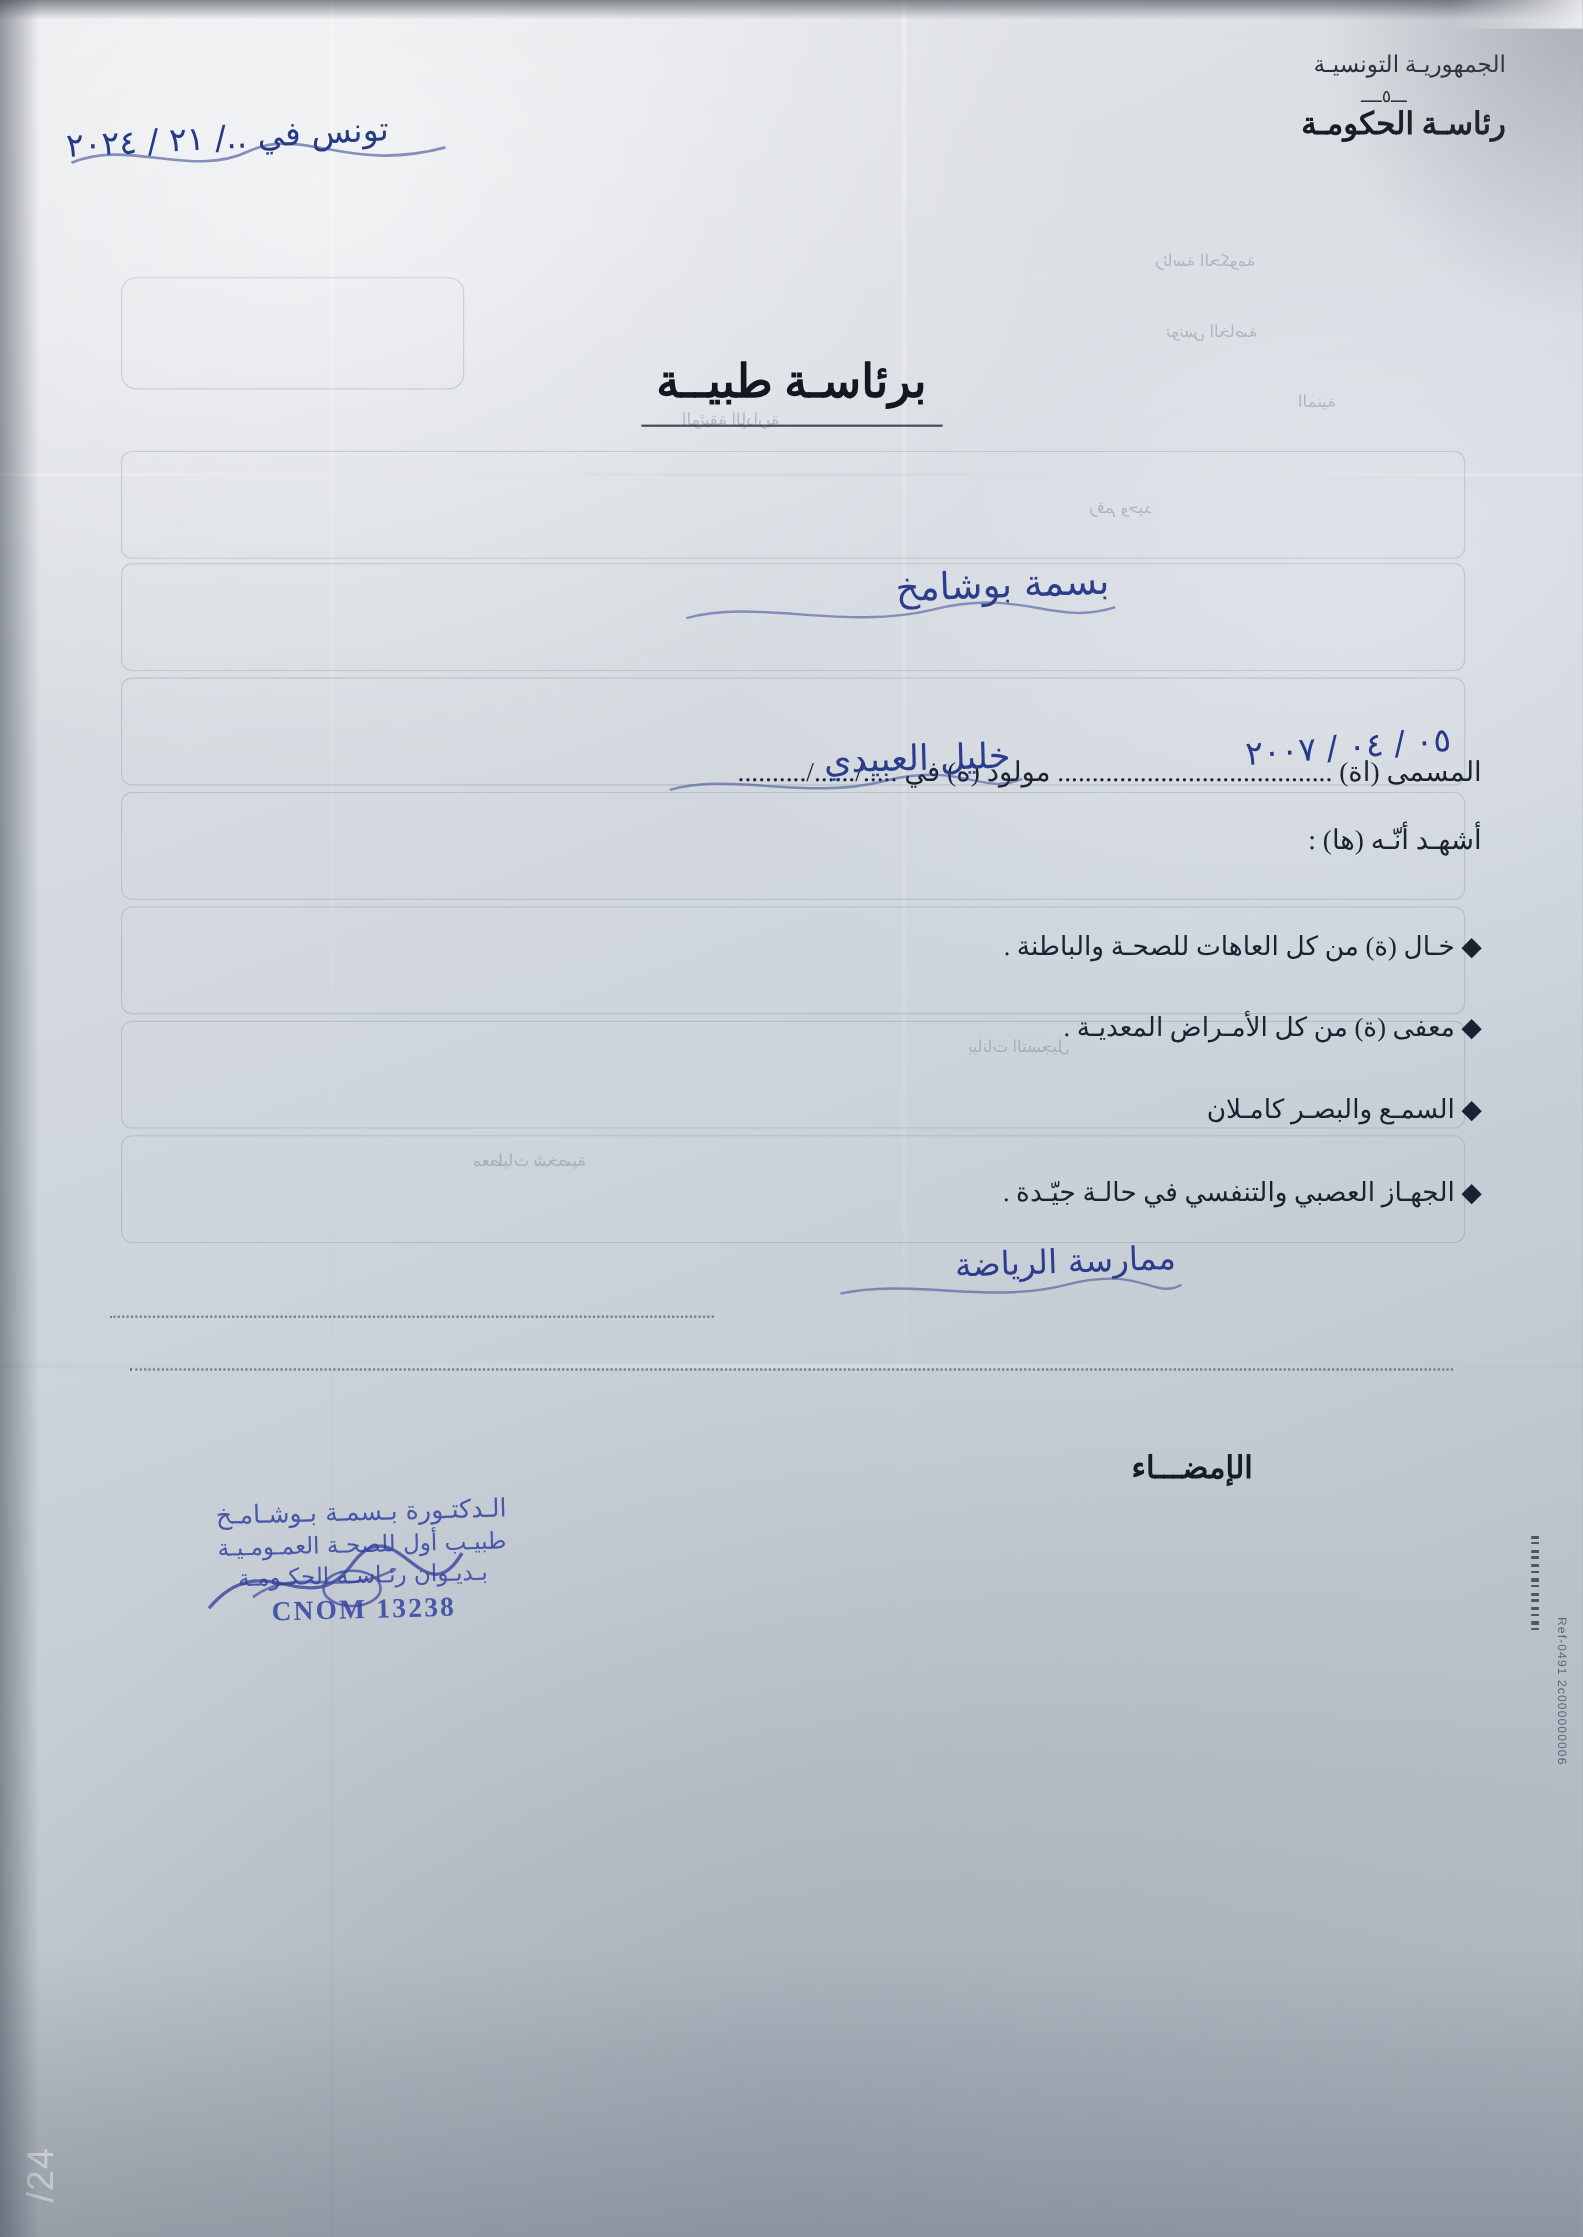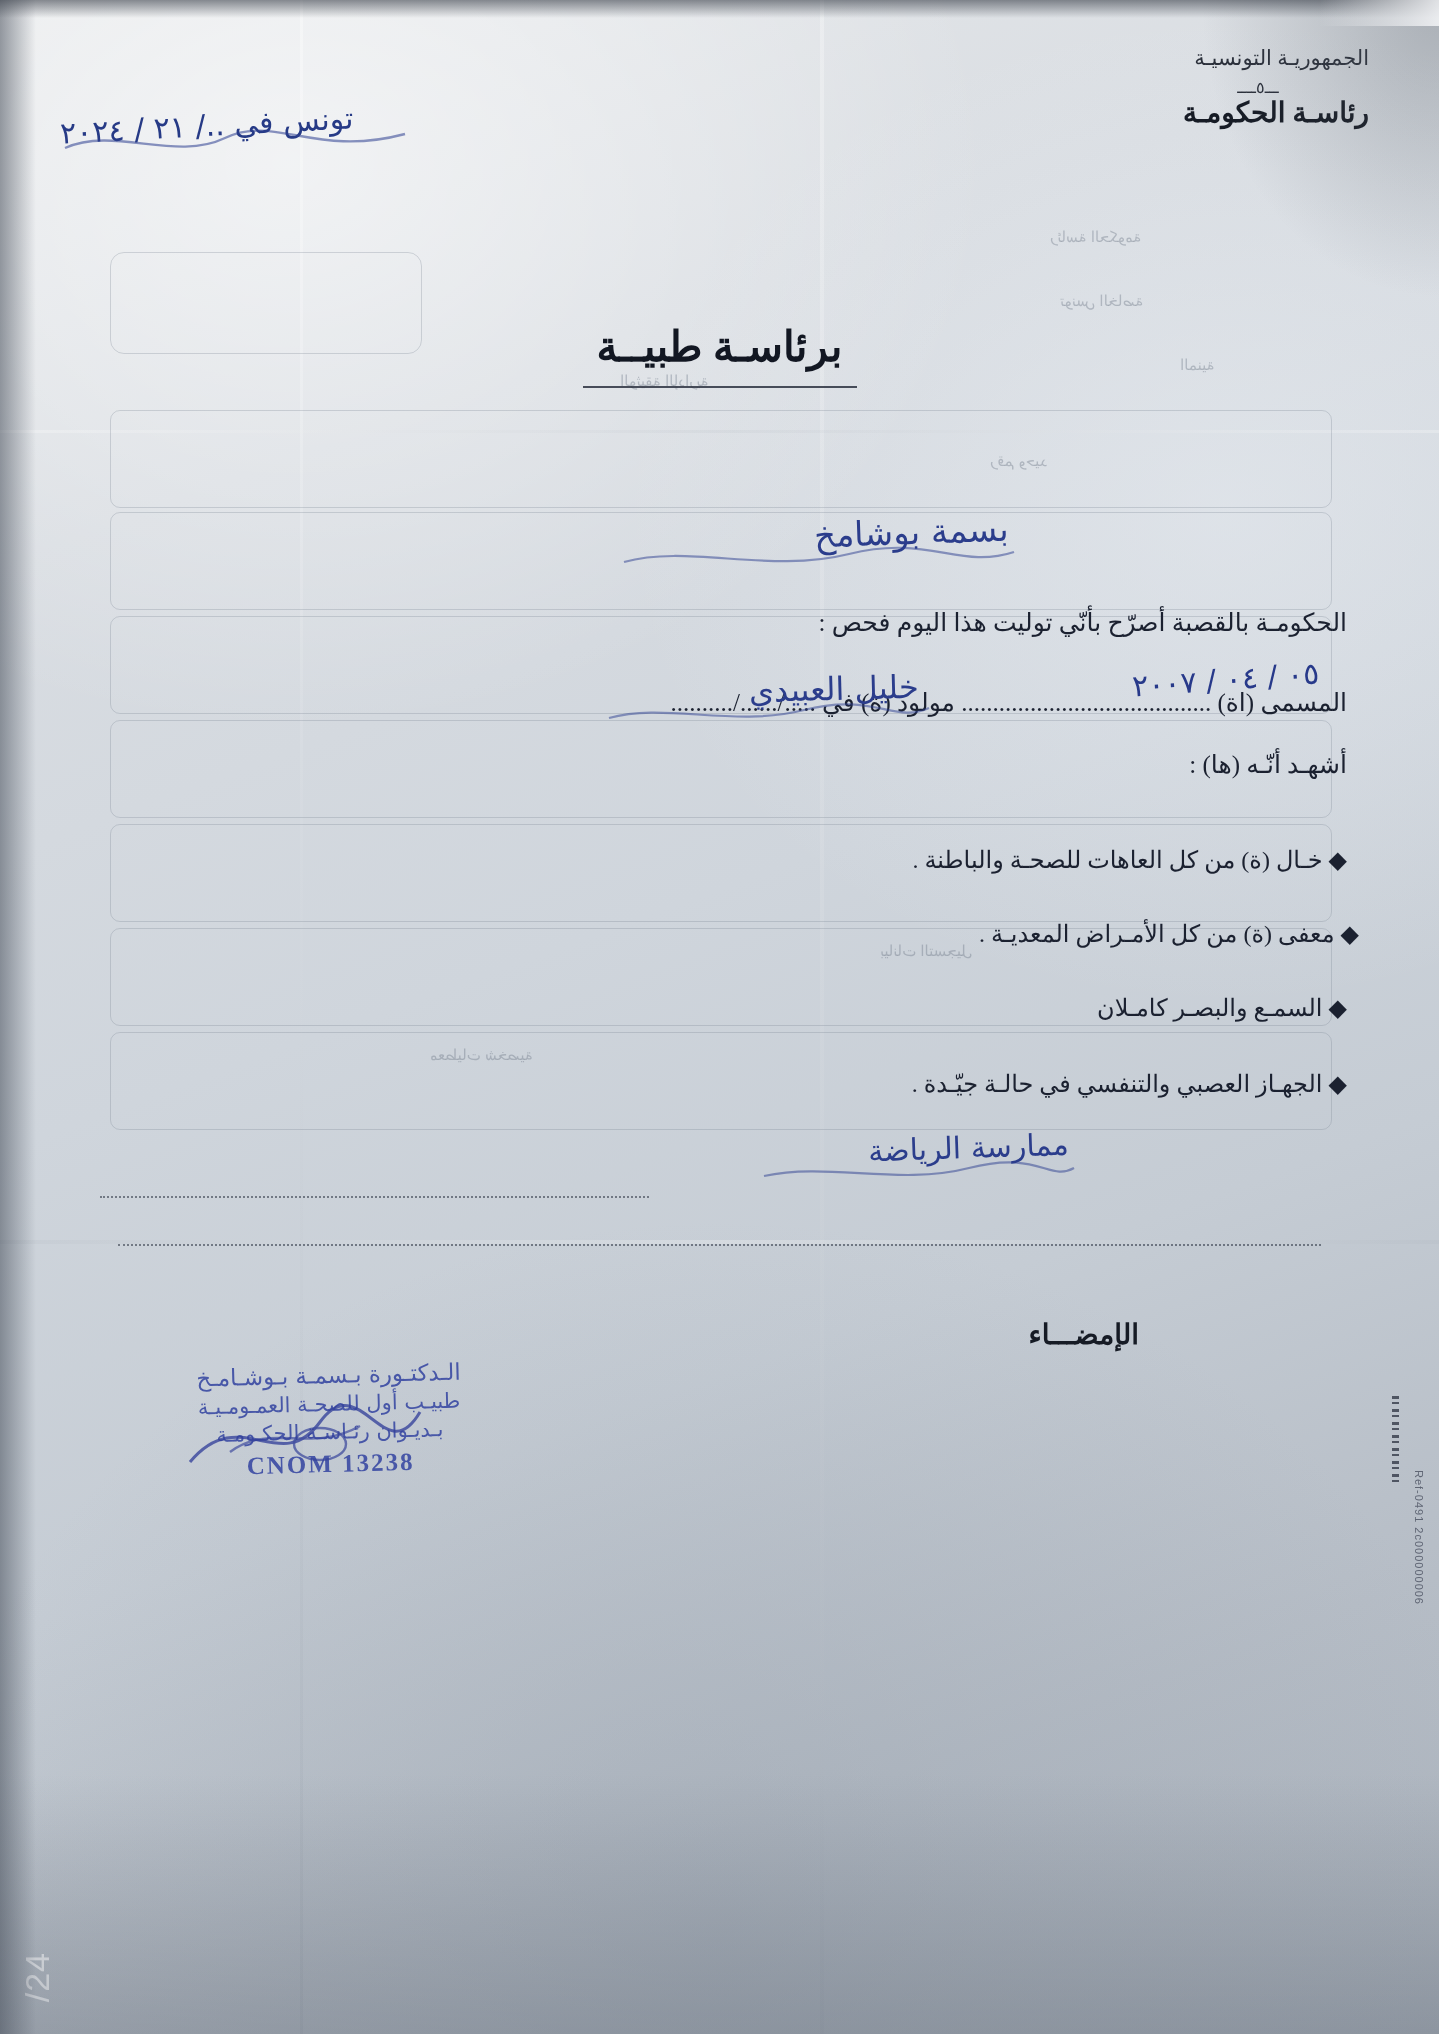"الحكومـة بالقصبة أصرّح بأنّي توليت" div.printed { html: <div>الحكومـة بالقصبة أصرّح بأنّي توليت هذا اليوم فحص :</div> -> none }
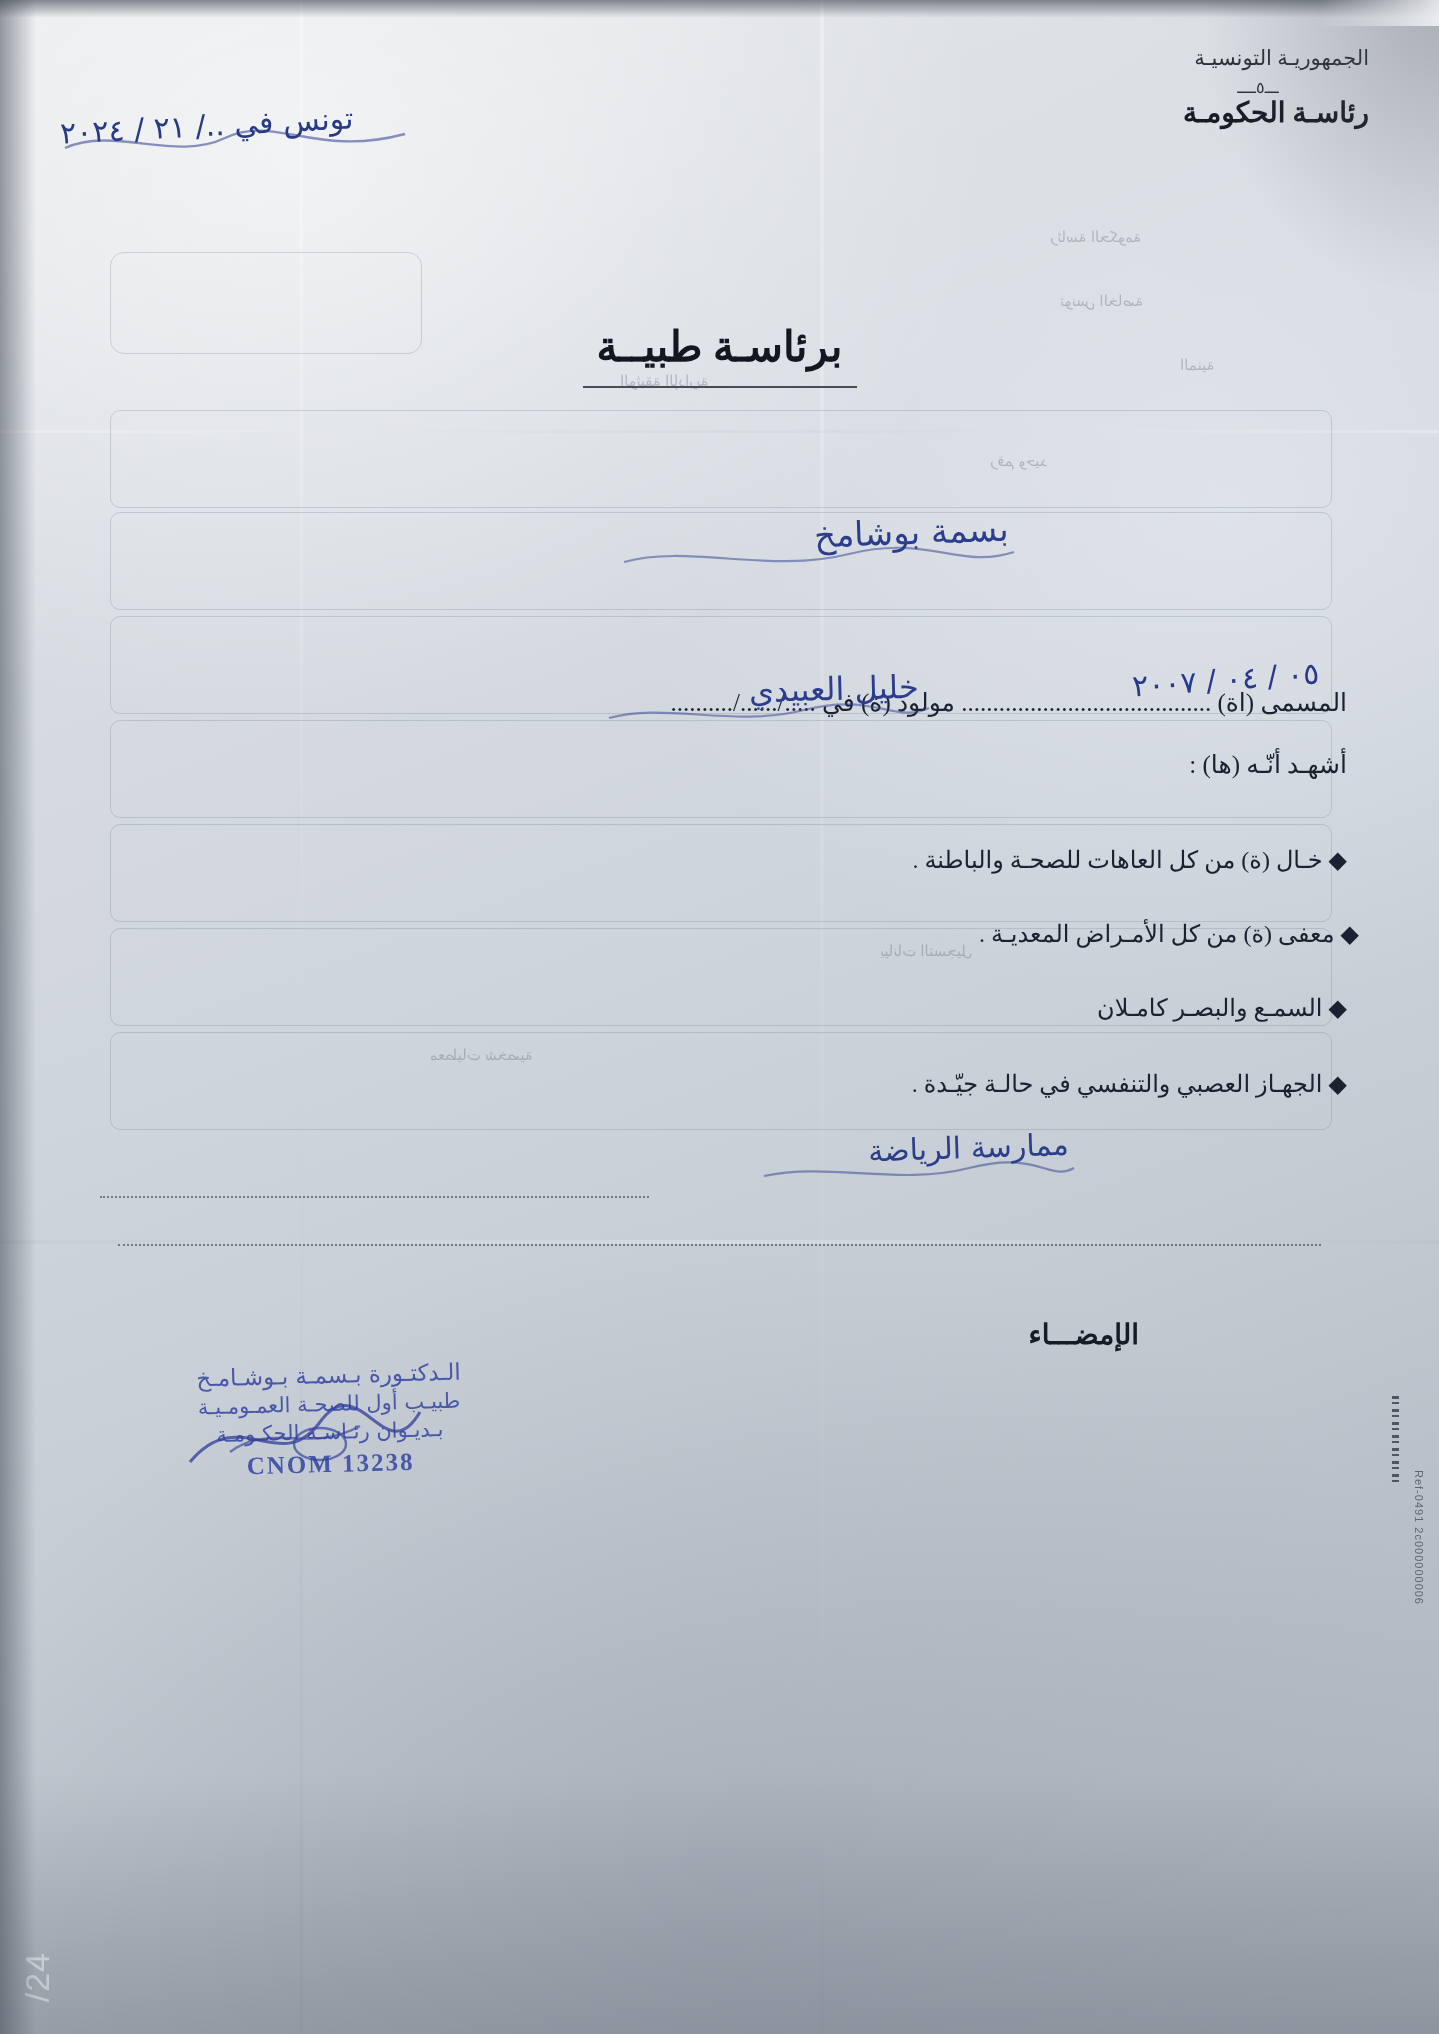"◆ معفى (ة) من كل" .b2 { right: 80px -> 92px }
